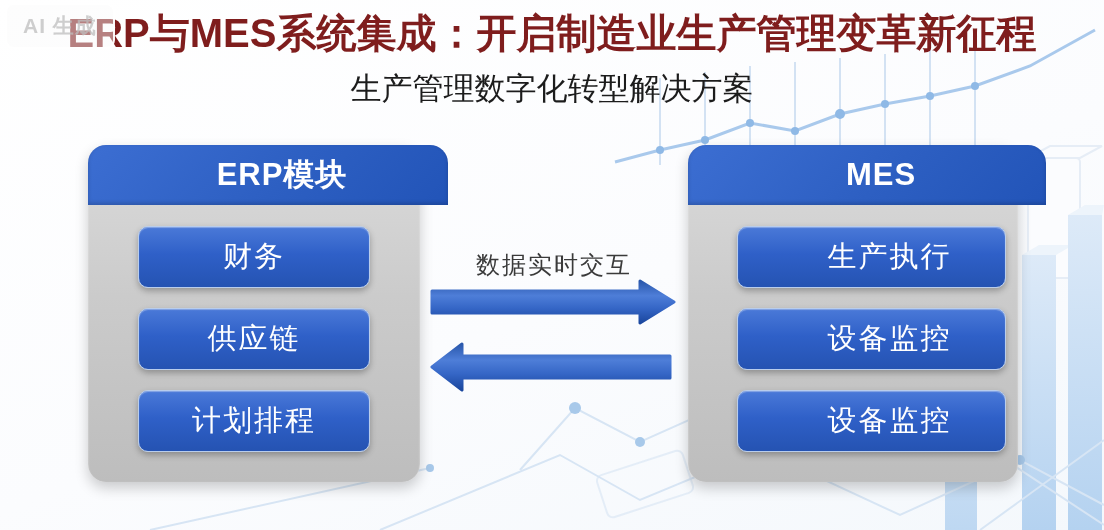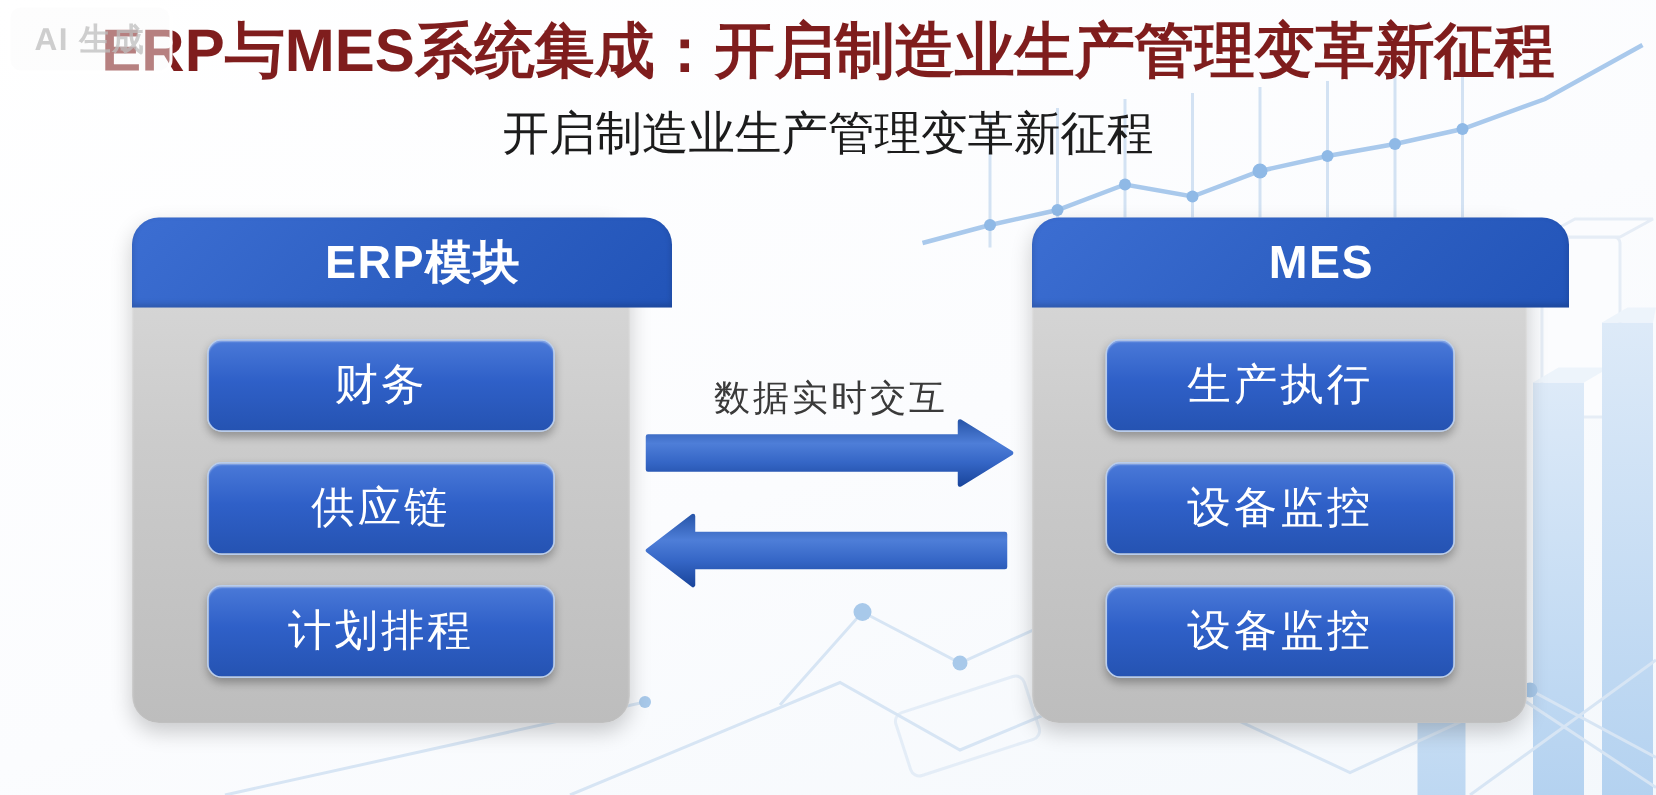"开启制造业生产管理变革新征程" h2.subtitle { text: 开启制造业生产管理变革新征程 -> 生产管理数字化转型解决方案 }
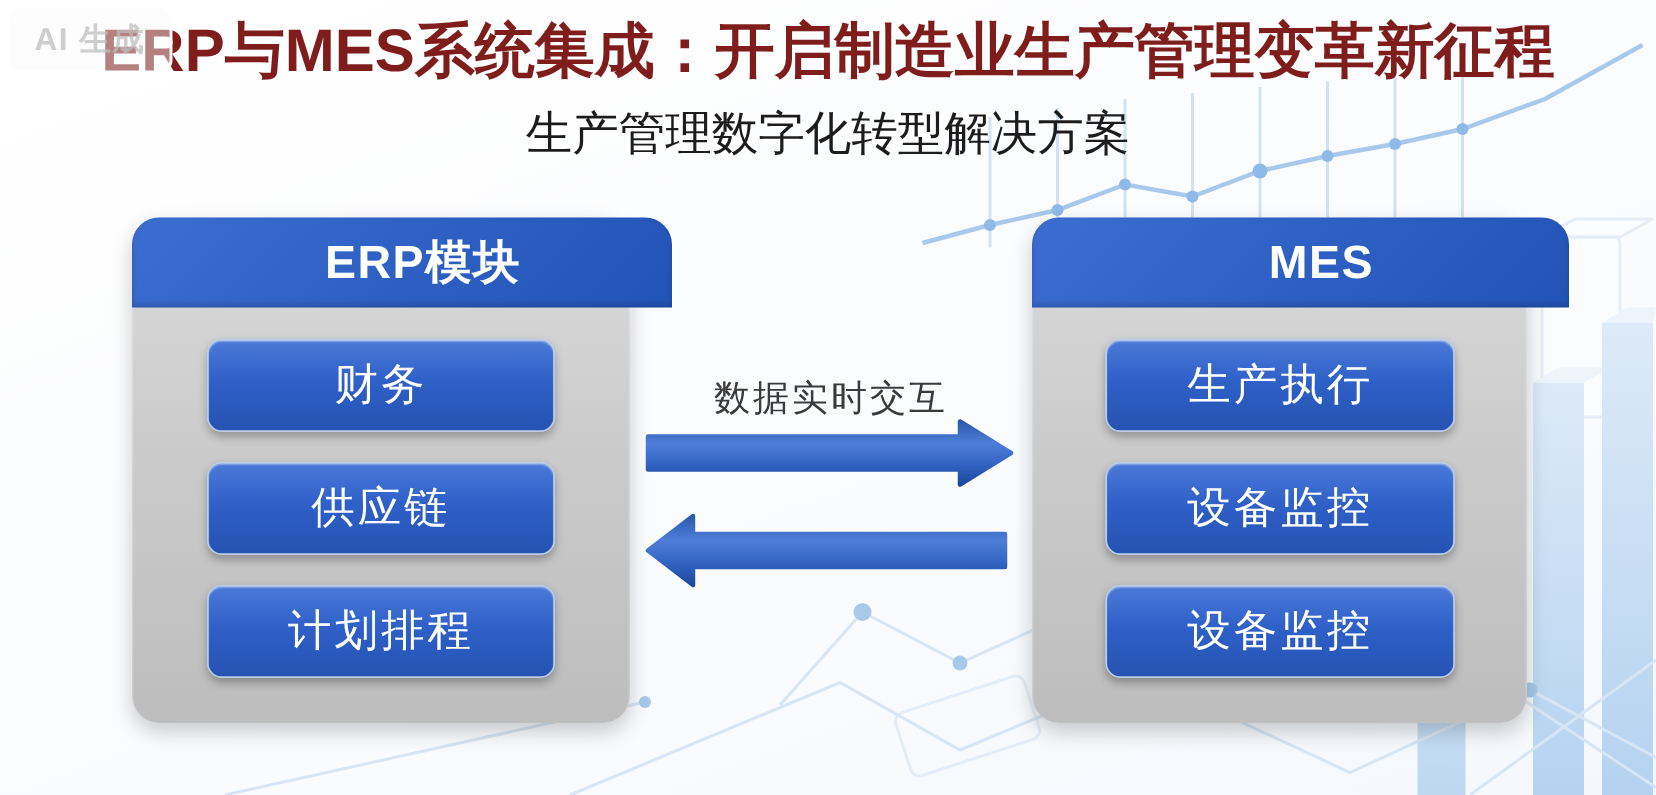"生产执行" .panel-right .module-btn { padding-left: none -> 36px }
